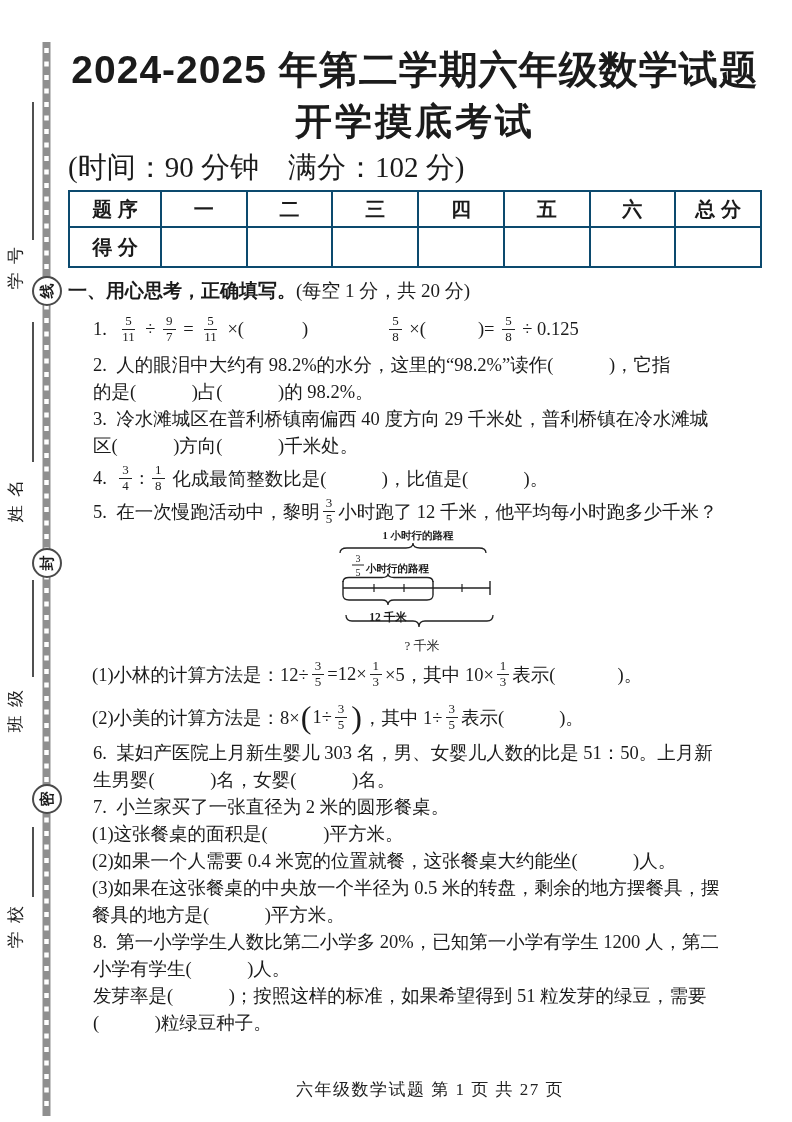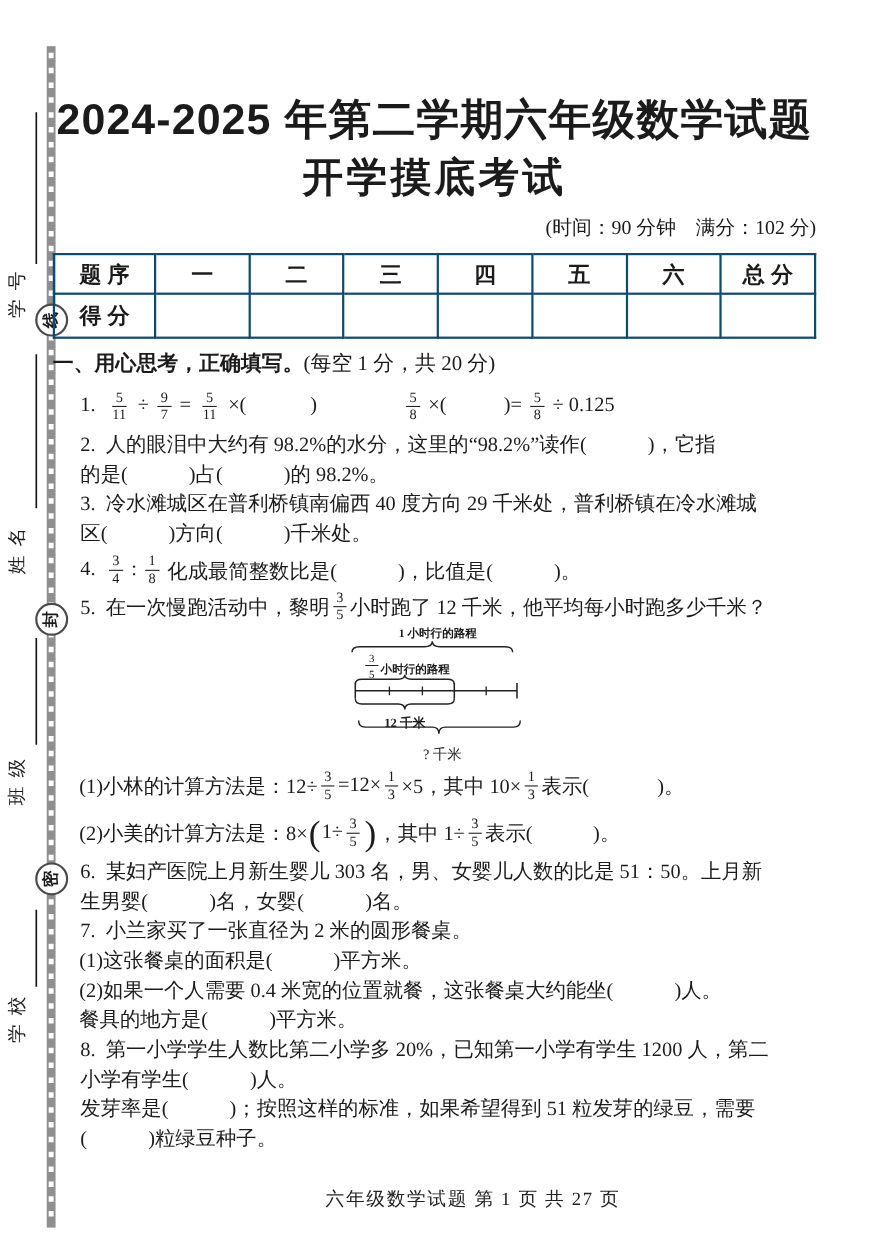"2024-2025 年第二学期六年级数学试题" .content { left: 48px -> 68px; margin-top: 40px -> none }
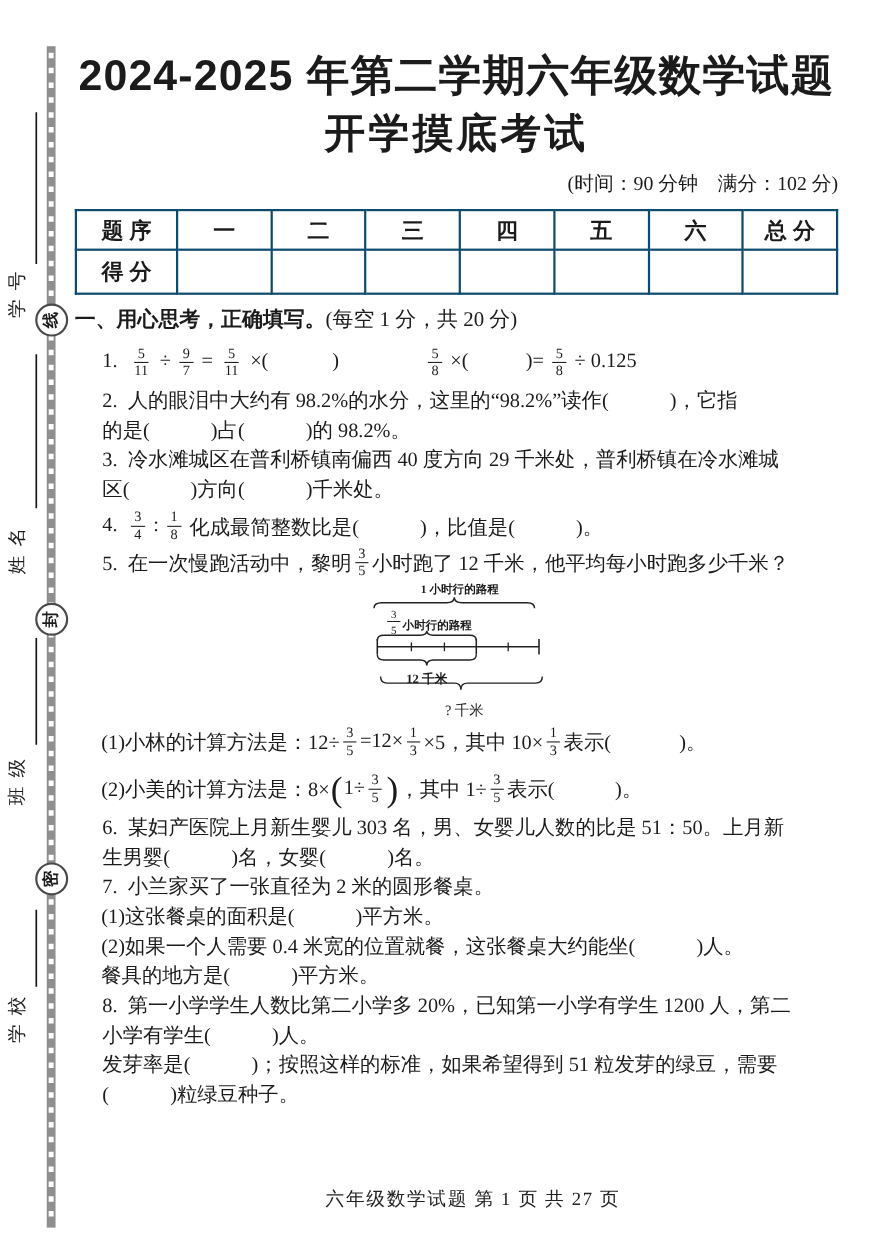"(时间：90 分钟 满分：102 分)" .meta { font-size: 18px -> 29px; text-align: right -> left }
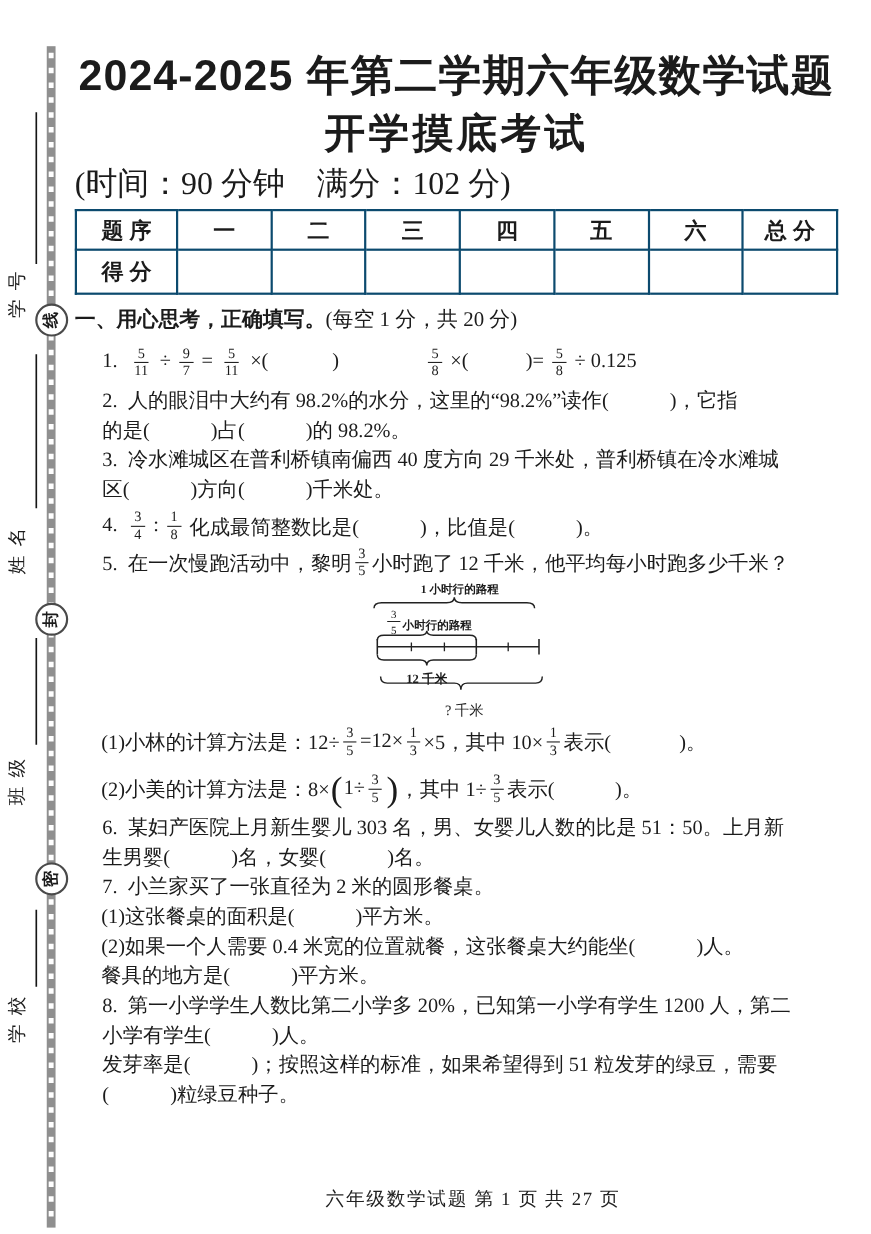"(3)如果在这张餐桌的中央放一个半径为 0.5 米的转盘，剩余的地方摆餐具，摆" div.tline { html: none -> <div>(3)如果在这张餐桌的中央放一个半径为 0.5 米的转盘，剩余的地方摆餐具，摆</div> }
